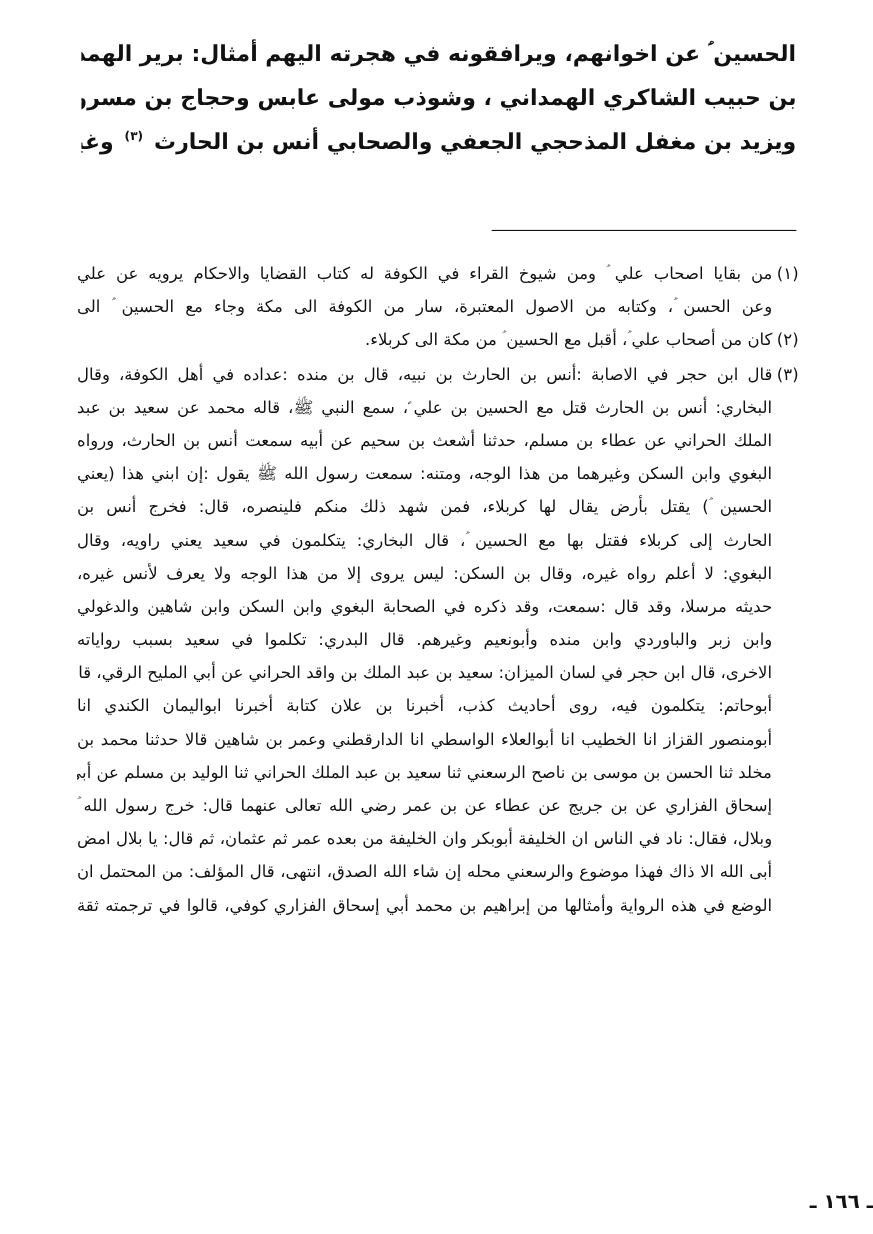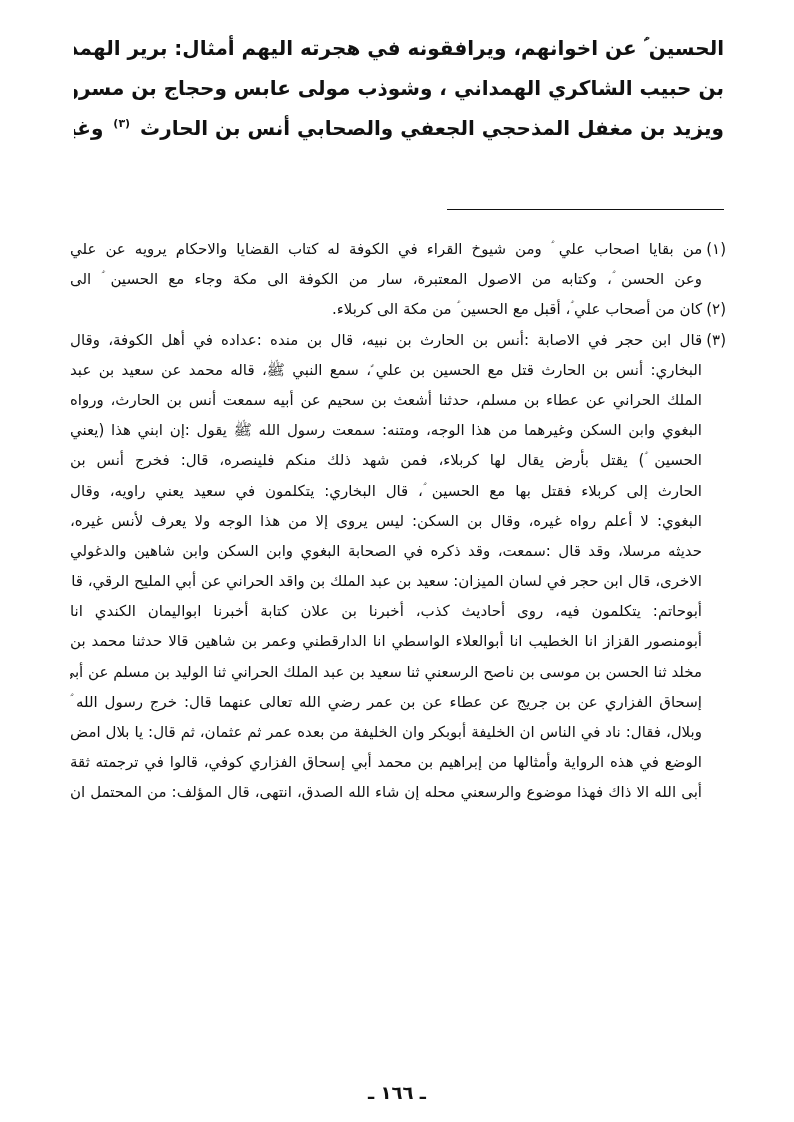"وابن زبر والباوردي وابن منده" span.fn-line { html: none -> <span>وابن زبر والباوردي وابن منده وأبونعيم وغيرهم. قال البدري: تكلموا في سعيد بسبب رواياته</span> }
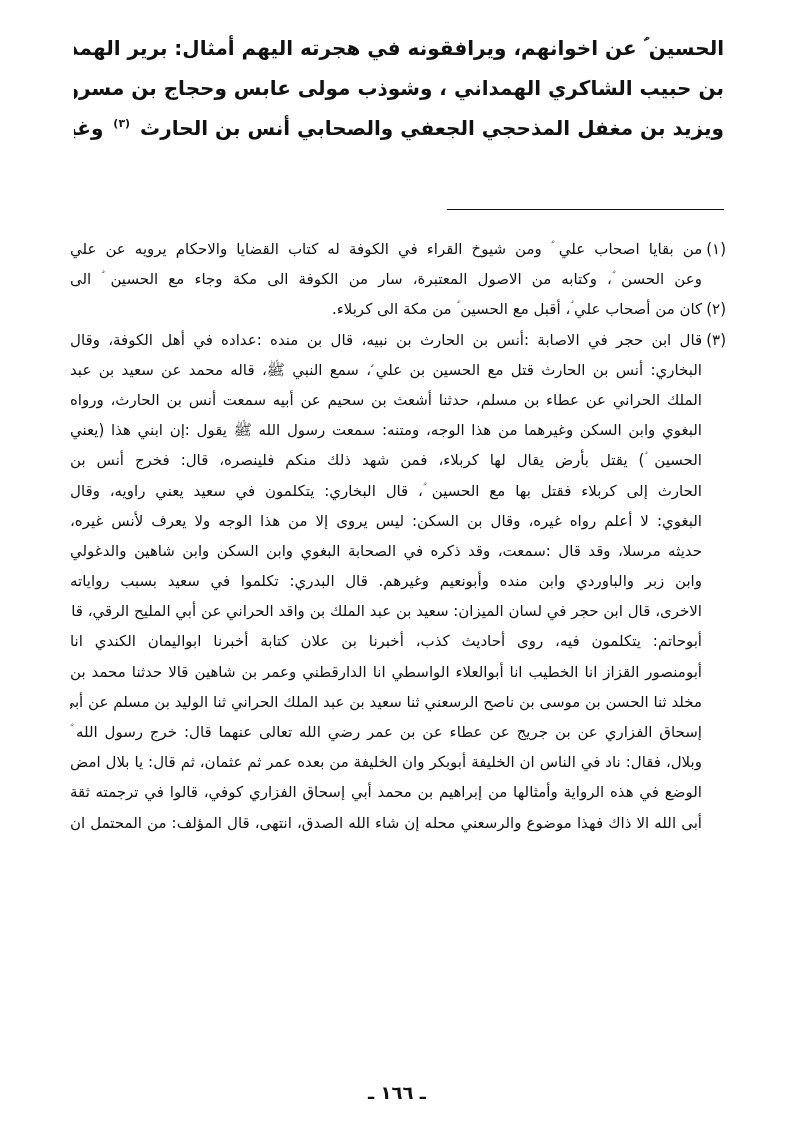"الوضع في هذه الرواية وأمثالها" span.fn-line { order: before "أبى الله الا ذاك فهذا" -> after "أبى الله الا ذاك فهذا" }
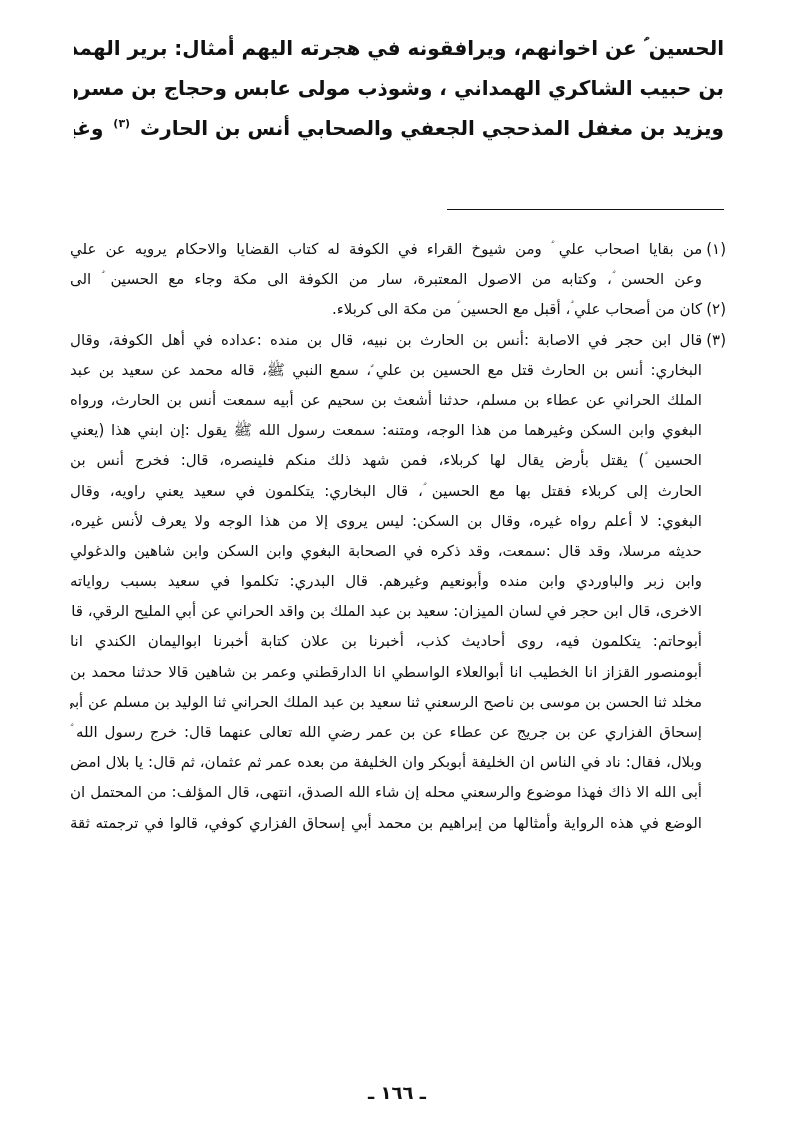"ـ ١٦٦ ـ" .page-number { text-align: center -> right }
